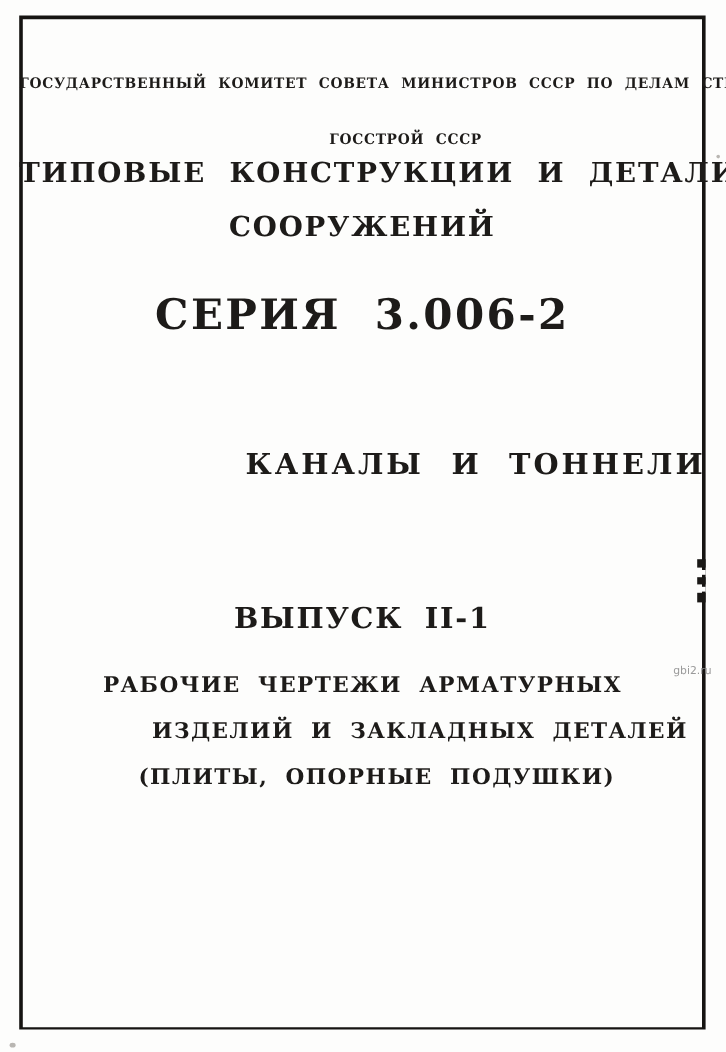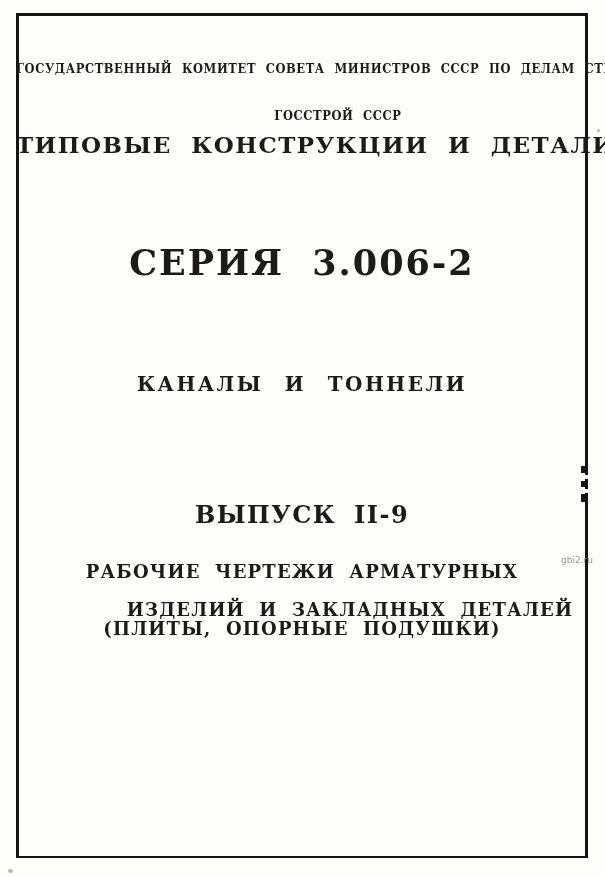"СООРУЖЕНИЙ" div.txt { html: none -> <div>СООРУЖЕНИЙ</div> }
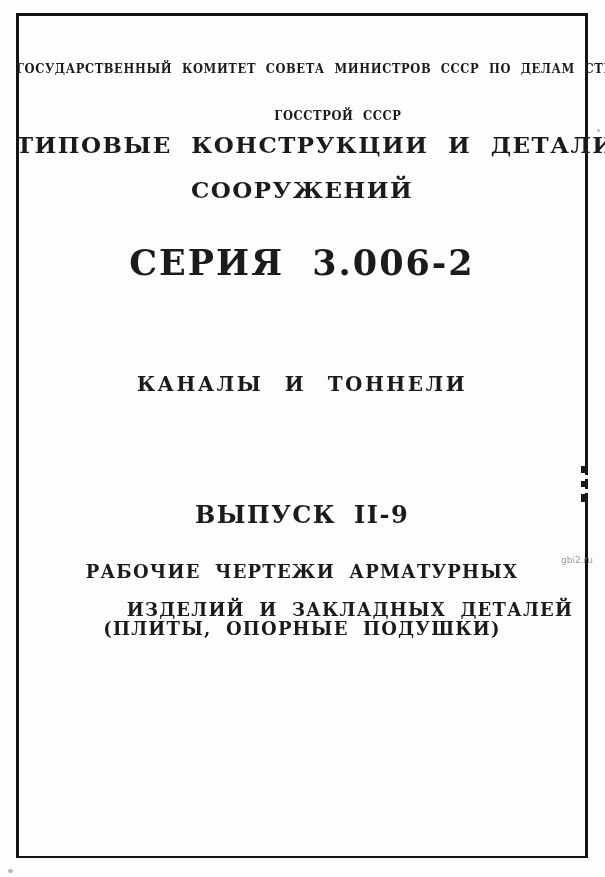"КАНАЛЫ И ТОННЕЛИ" div.txt { font-size: 20px -> 24px; text-align: none -> right }
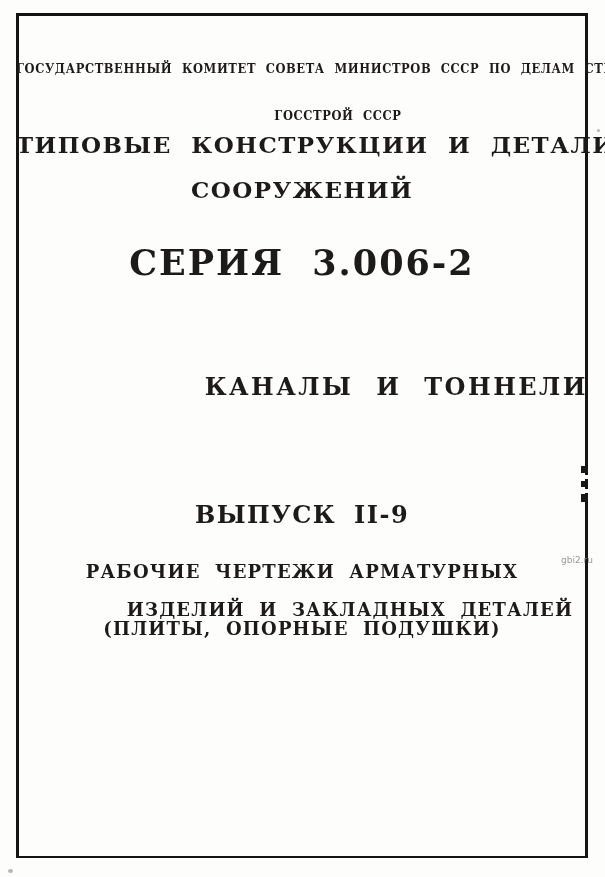"ВЫПУСК II-9" div.txt { text: II-9 -> II-1 }
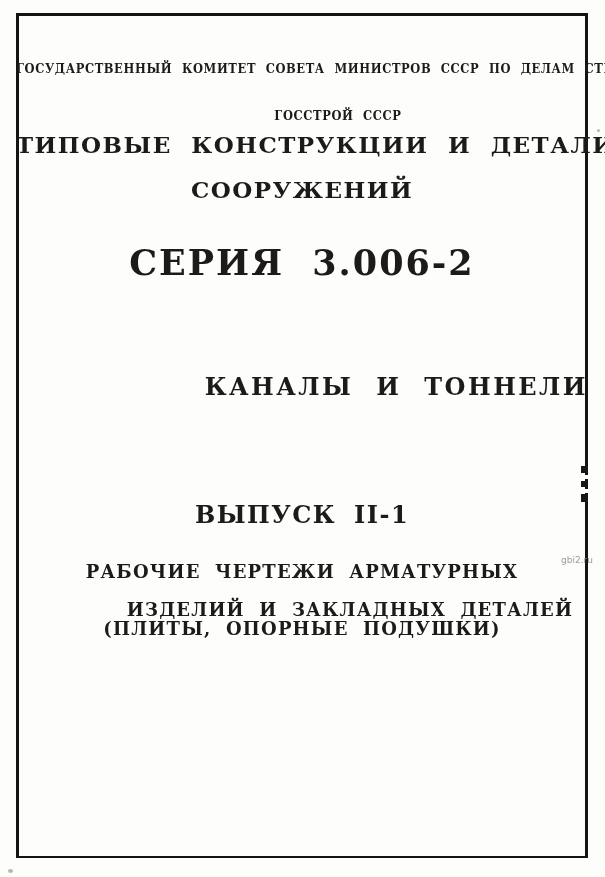"(ПЛИТЫ, ОПОРНЫЕ ПОДУШКИ)" div.txt { margin-left: none -> 12px; top: 618px -> 637px }
